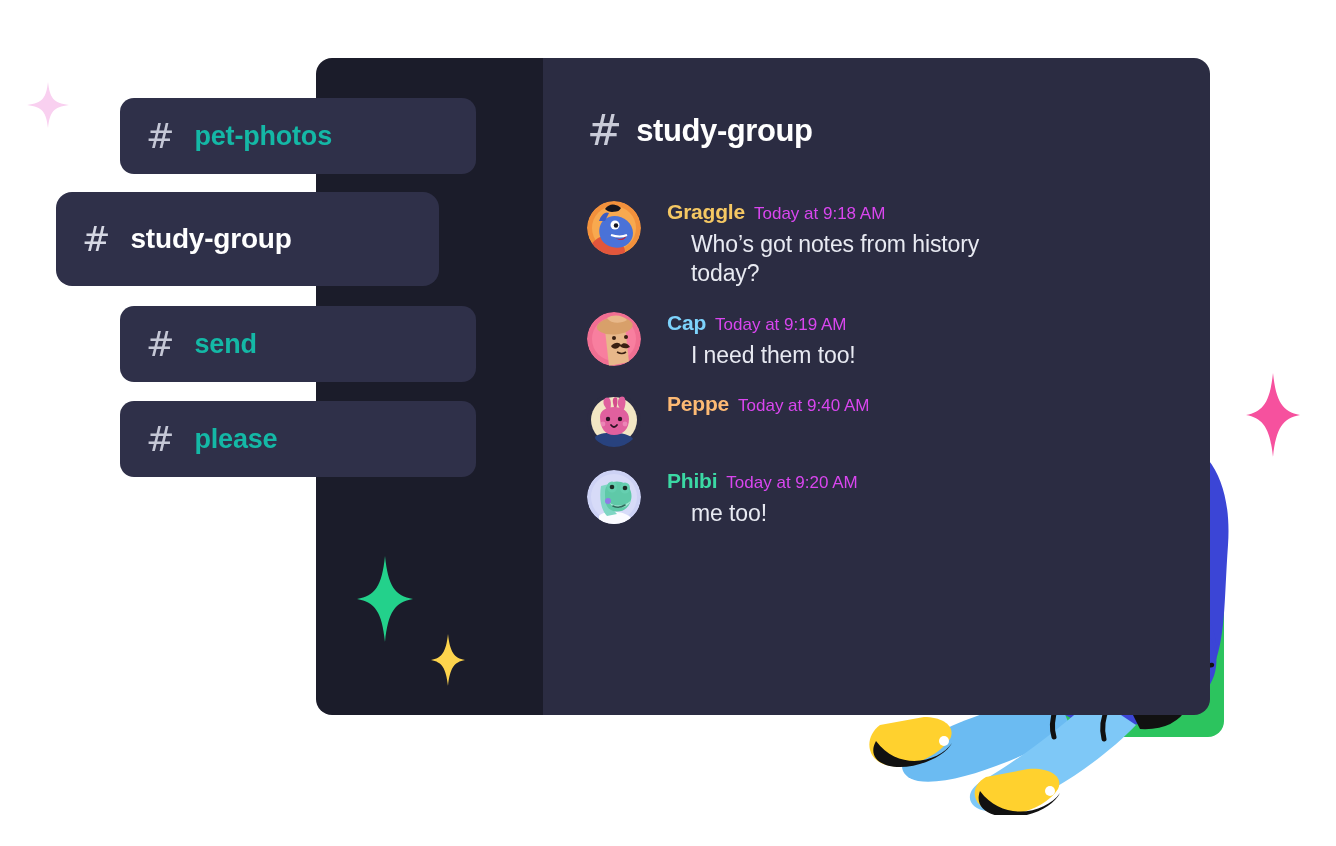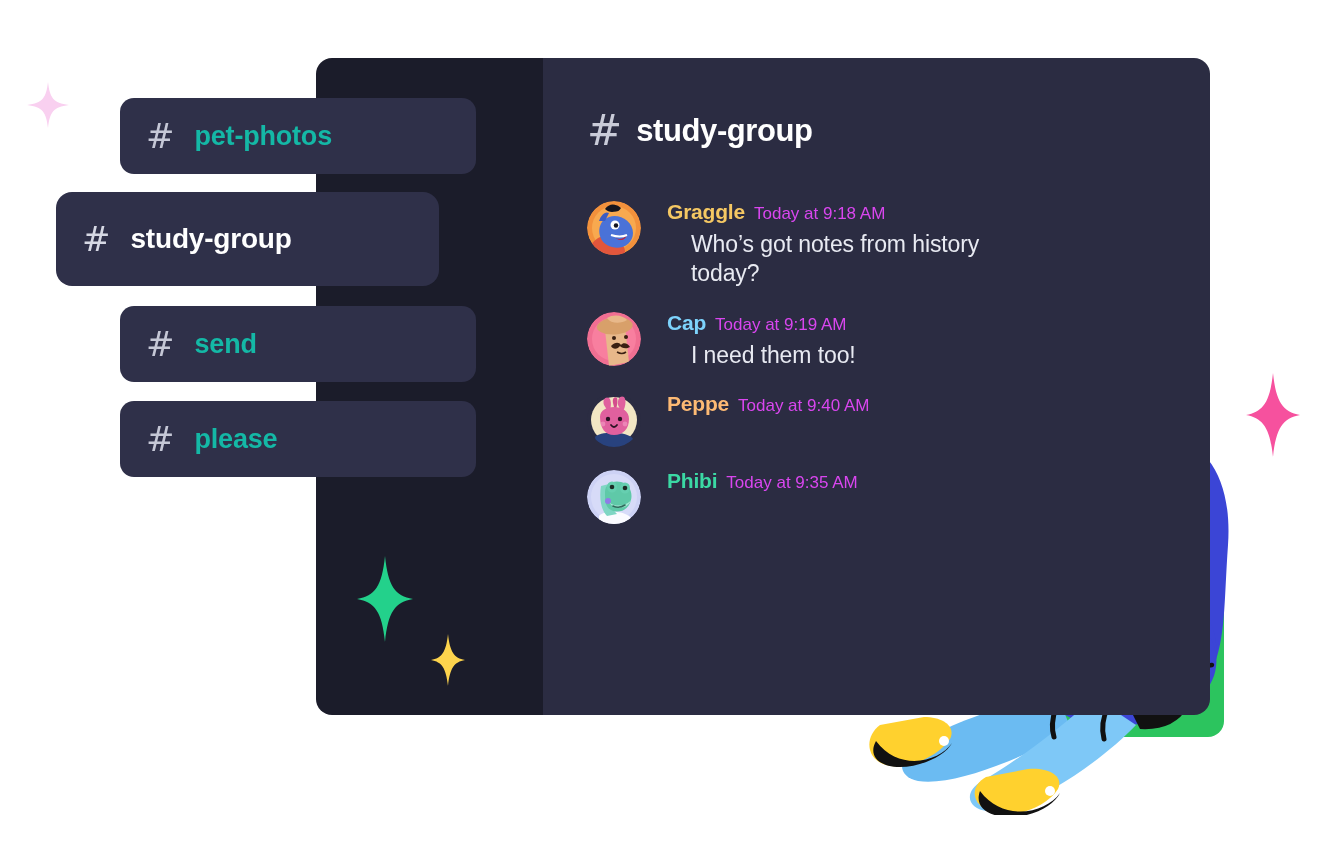"Today at 9:35 AM" span.msg-time { text: 9:35 -> 9:20 }
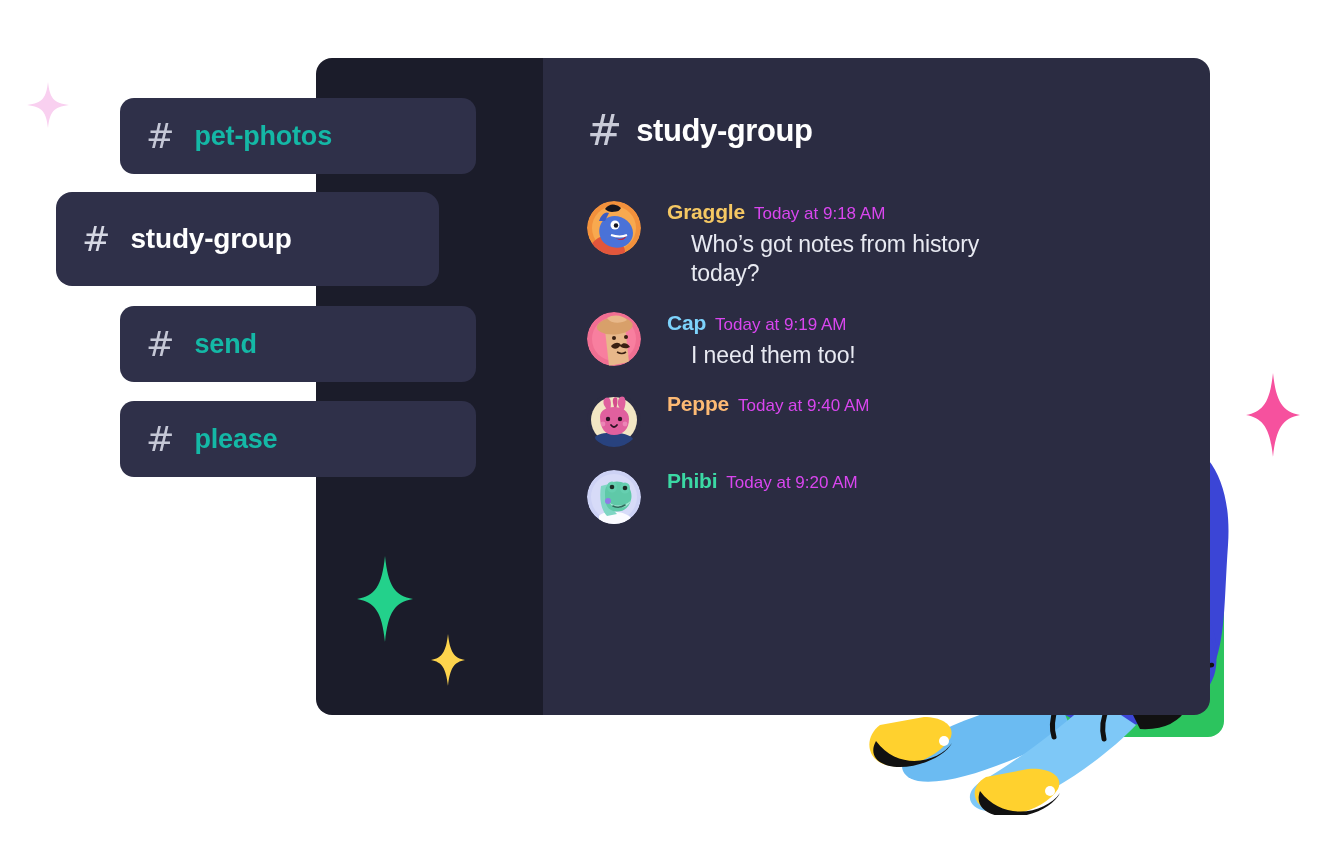"me too!" div.msg-text { html: none -> <div>me too!</div> }
